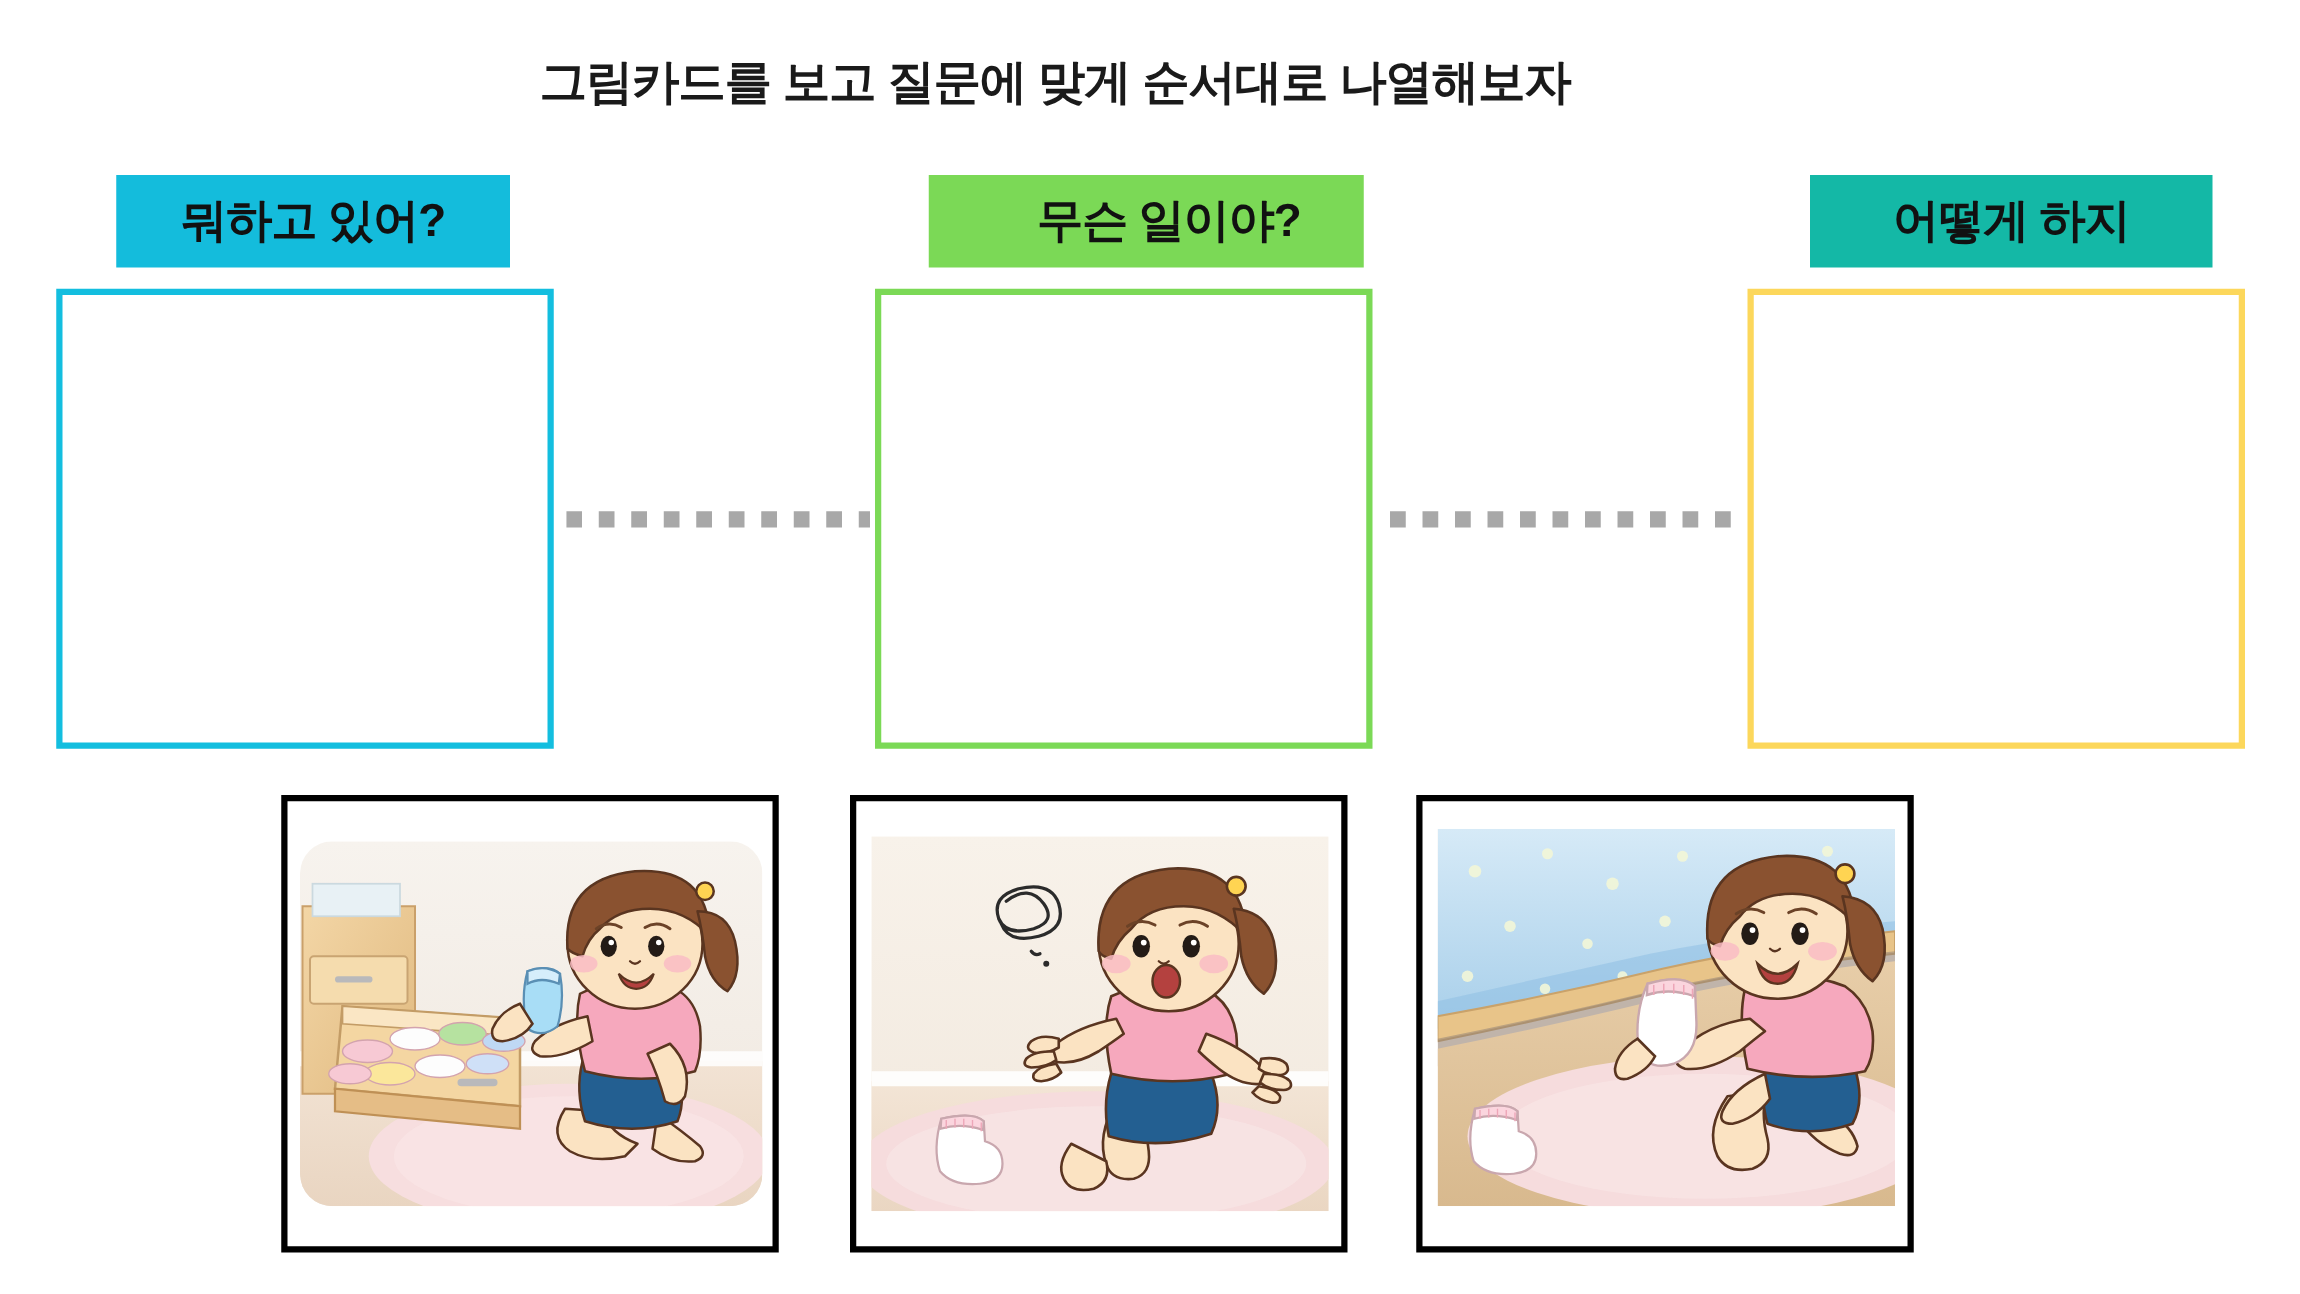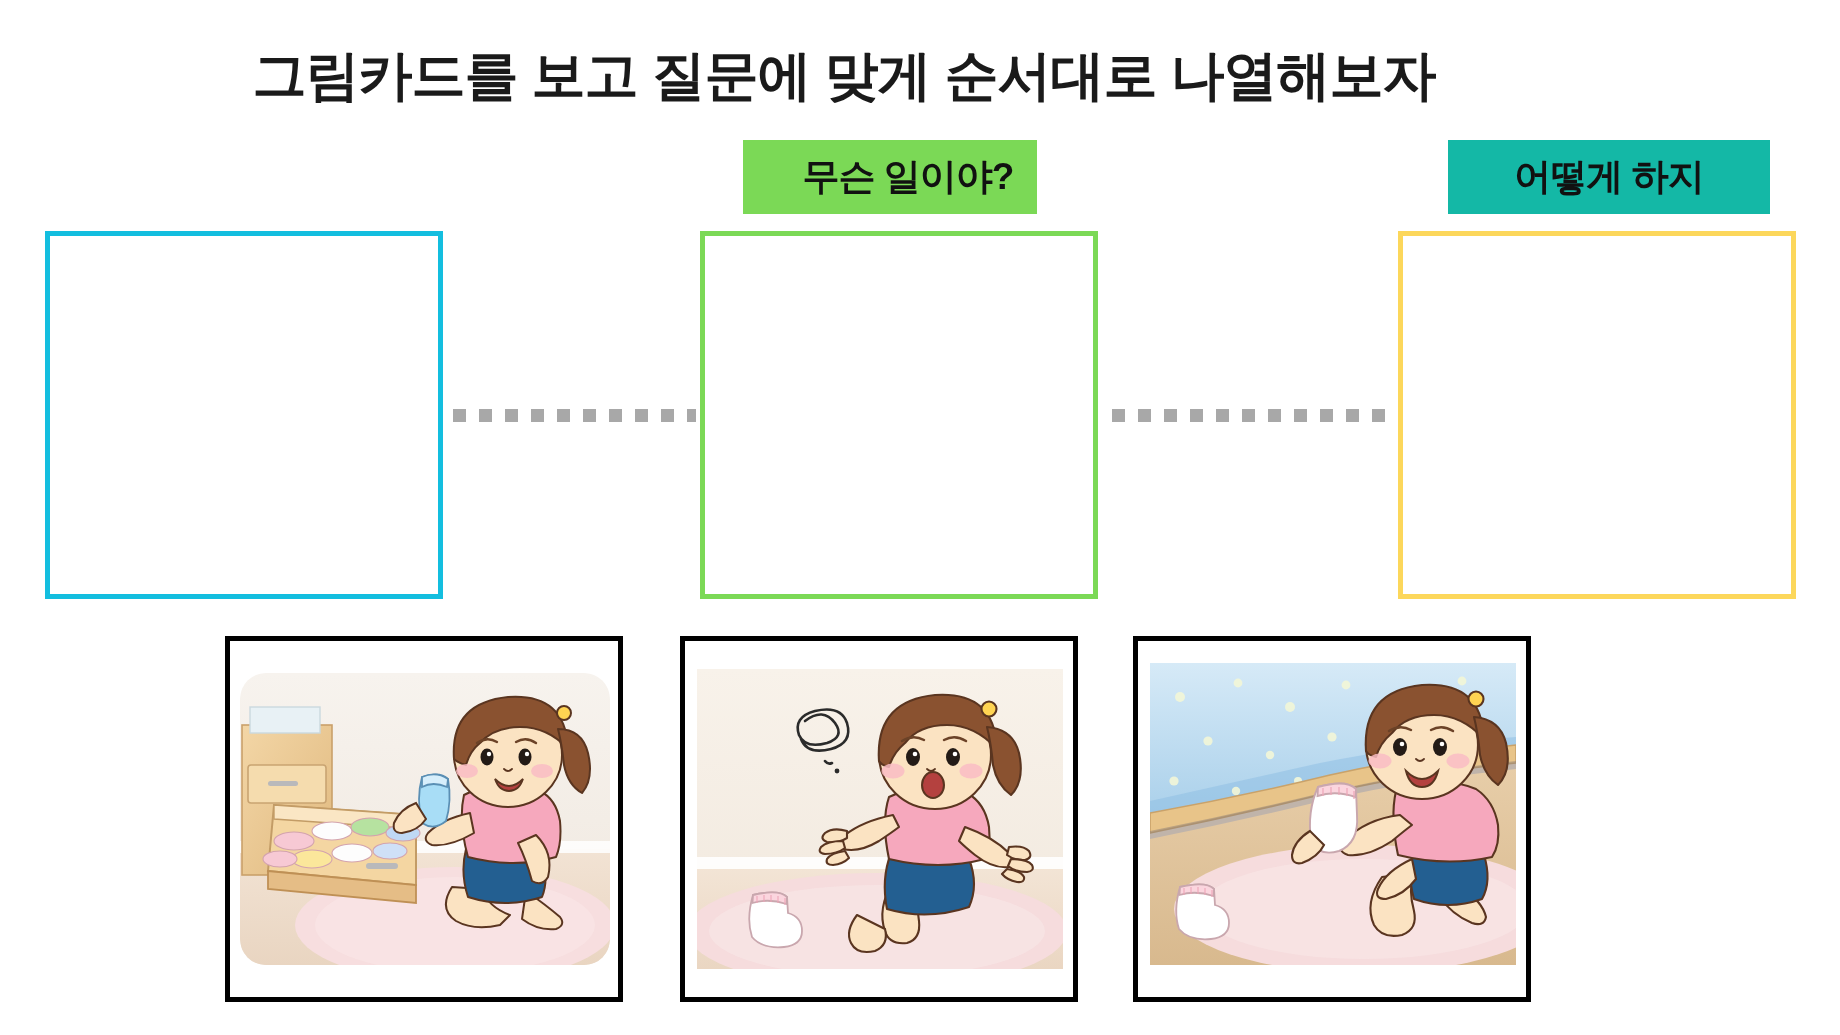"그림카드를 보고 질문에 맞게 순서대로" #page-title { font-size: 54px -> 38px }
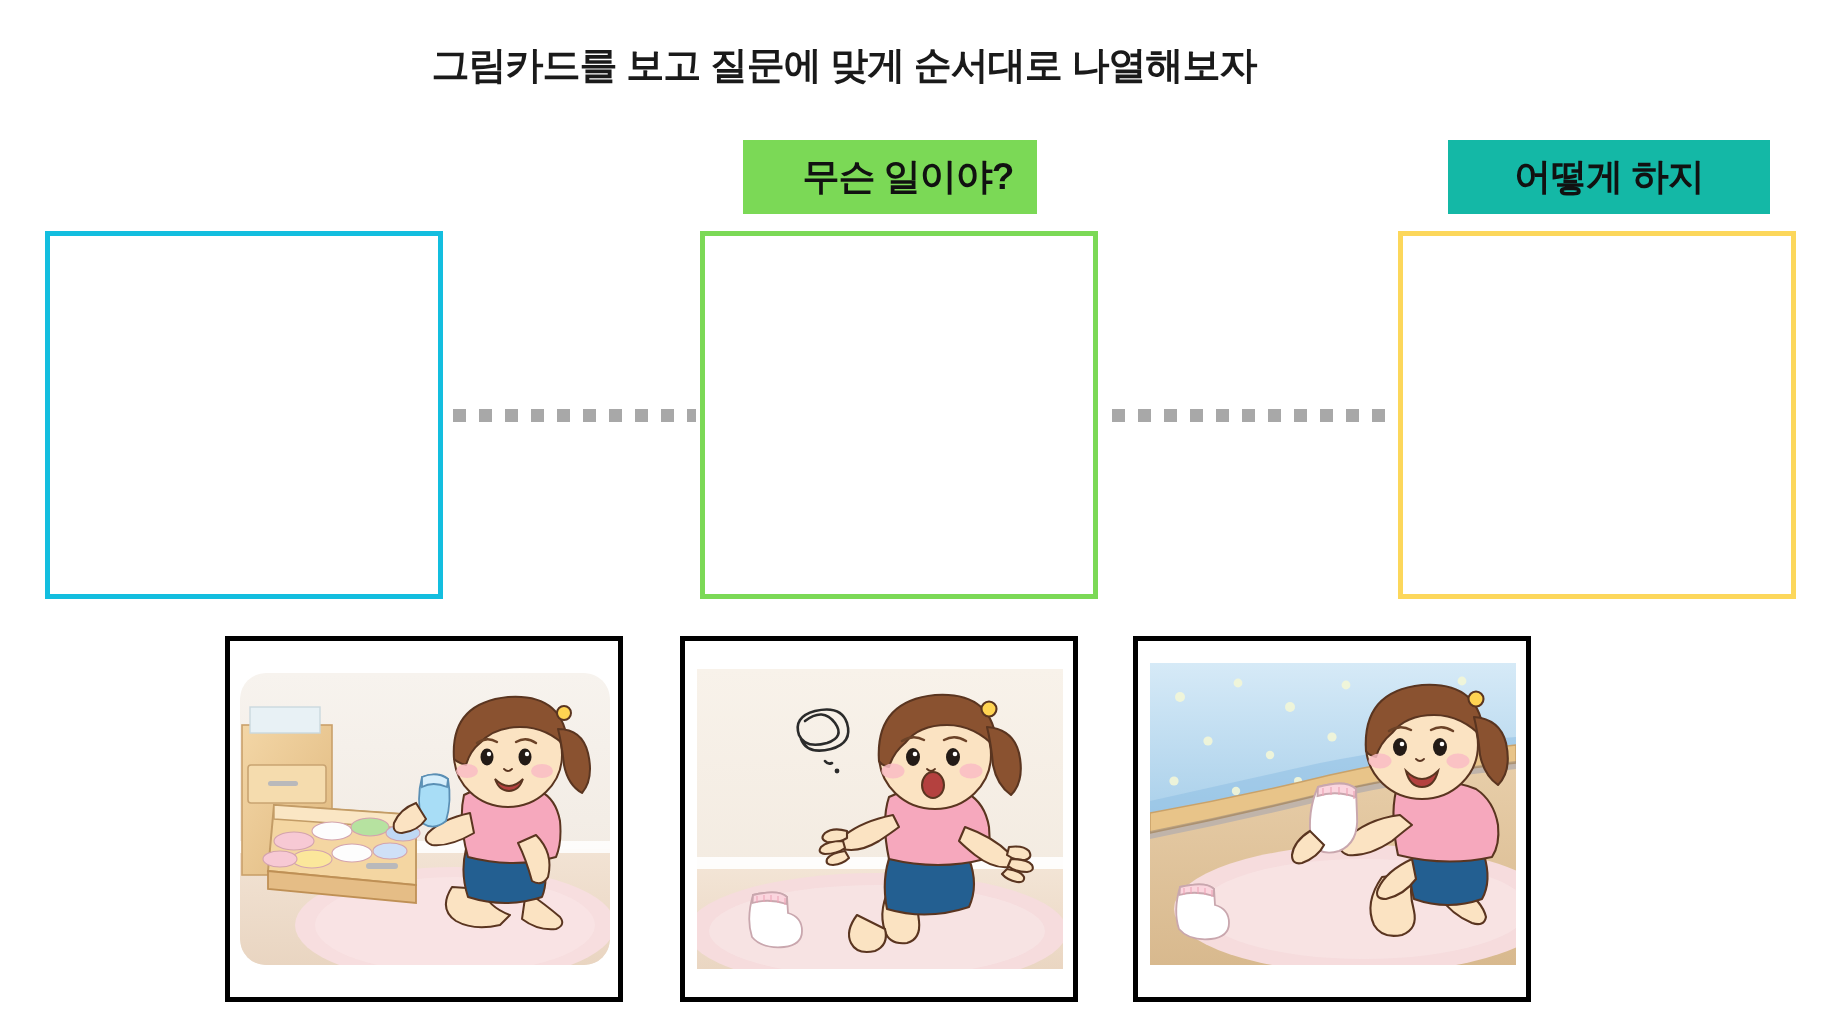"뭐하고 있어?" div.q-label { html: none -> <div> <span>뭐하고 있어?</span> </div> }
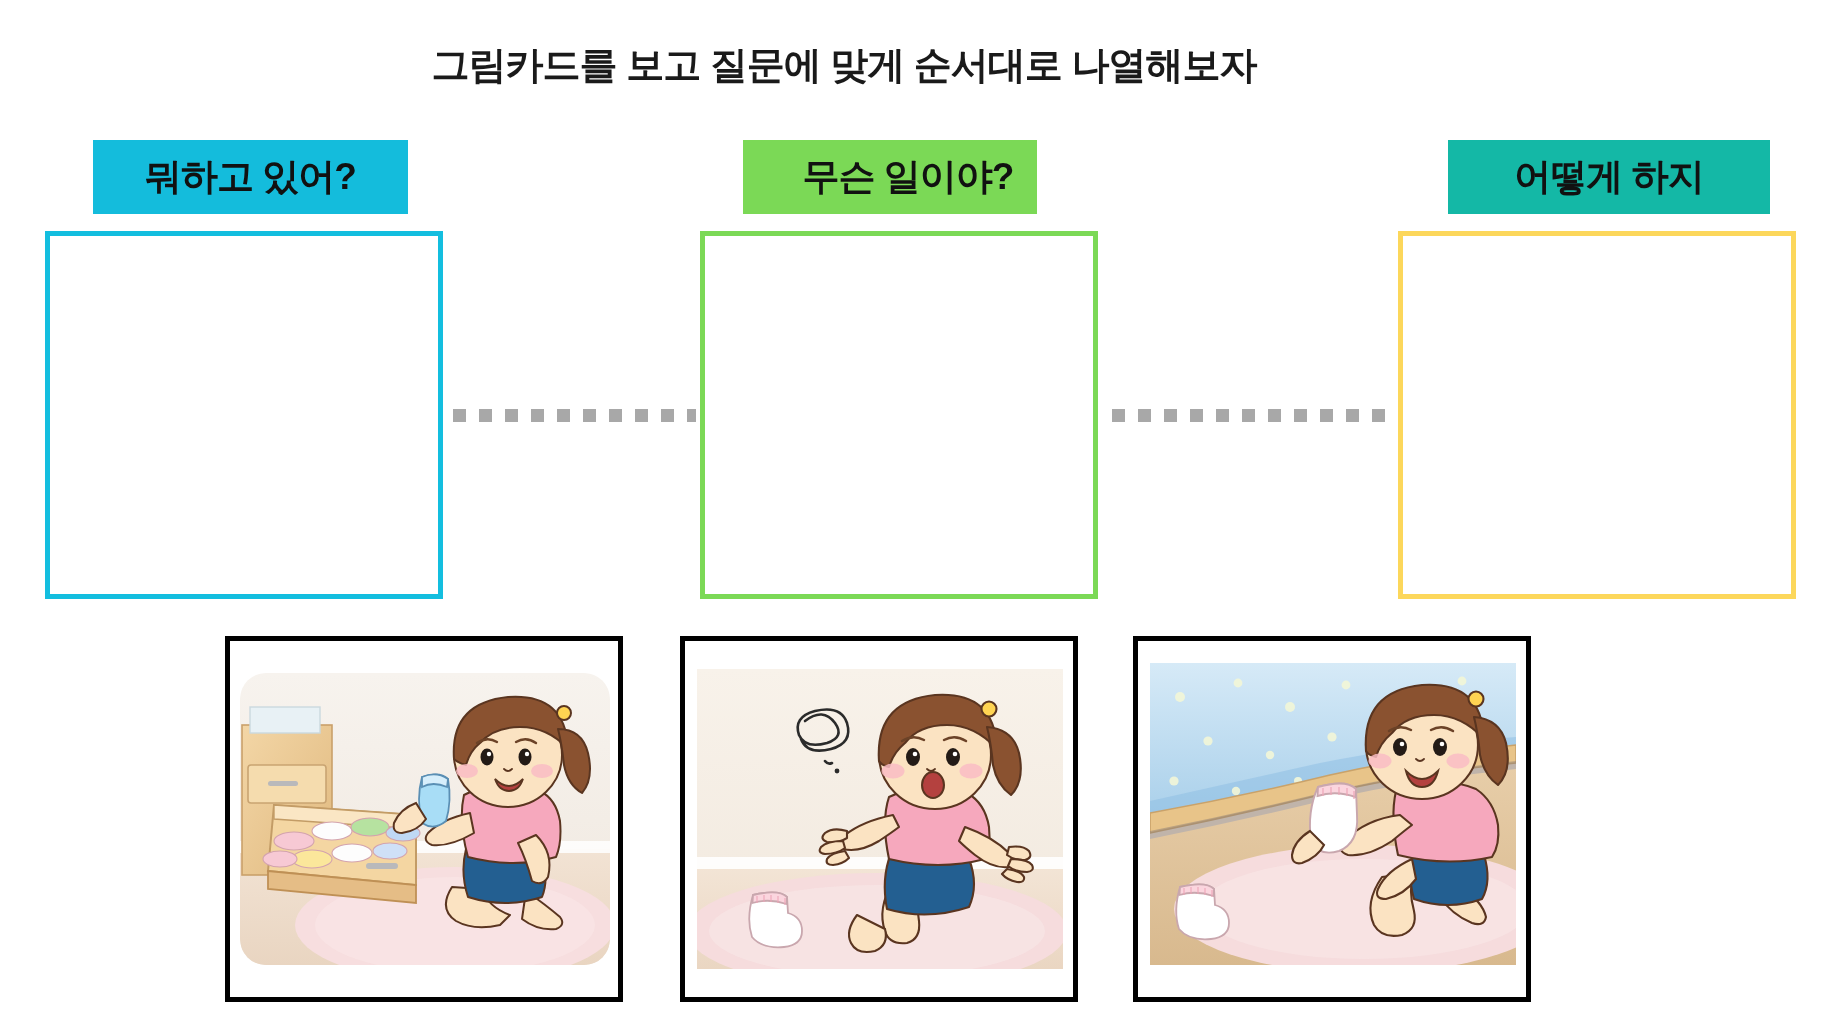"무슨 일이야?" #q-label-1 { width: 294px -> 348px }
